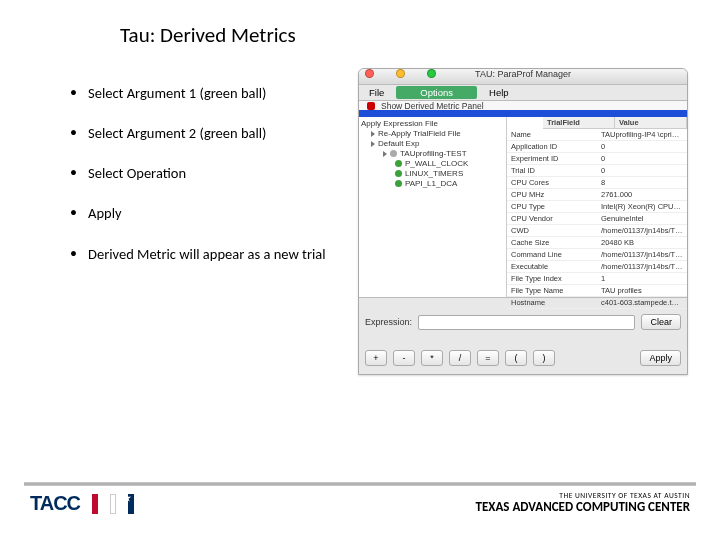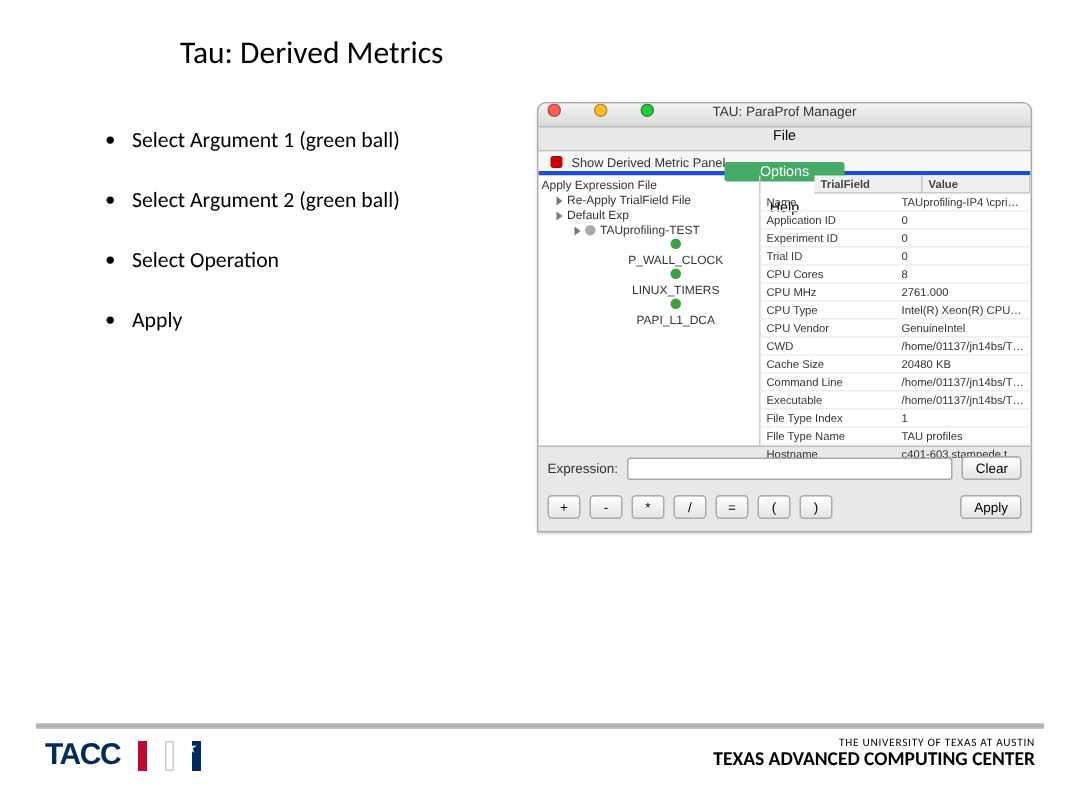"File" .menubar { flex-direction: column -> none }
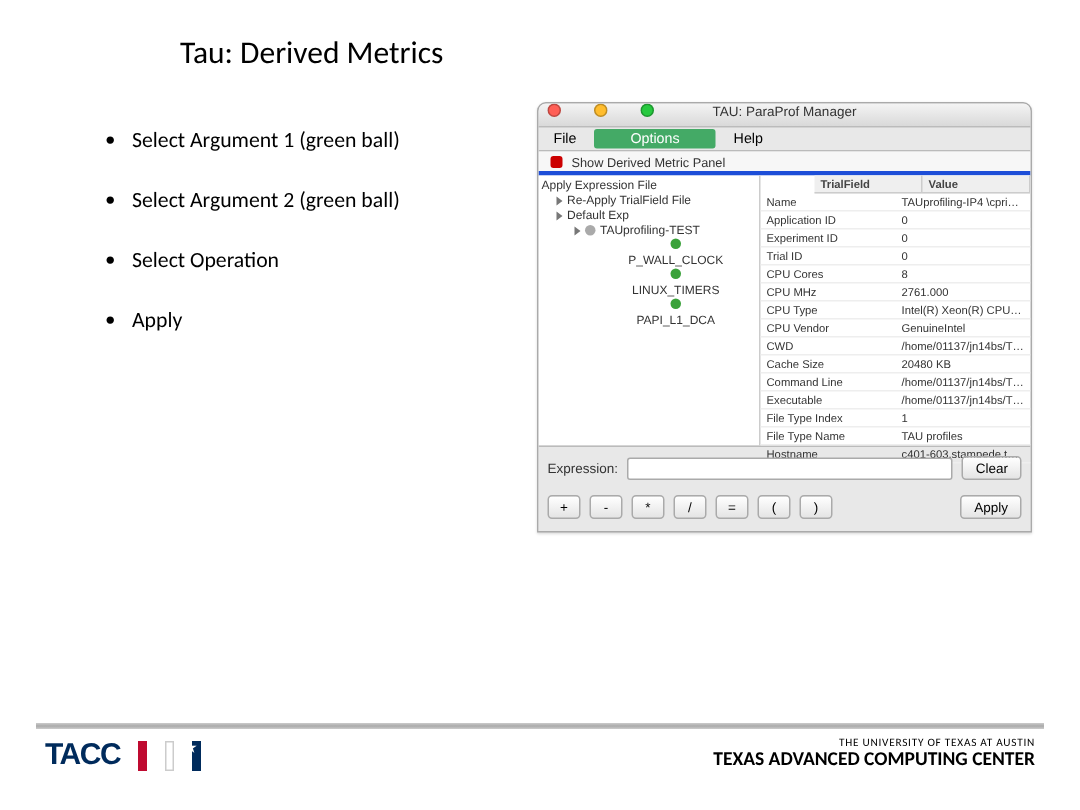"Show Derived Metric Panel" .toolbar { border-bottom: 3px solid #1d4ed8 -> 7px solid #1d4ed8 }
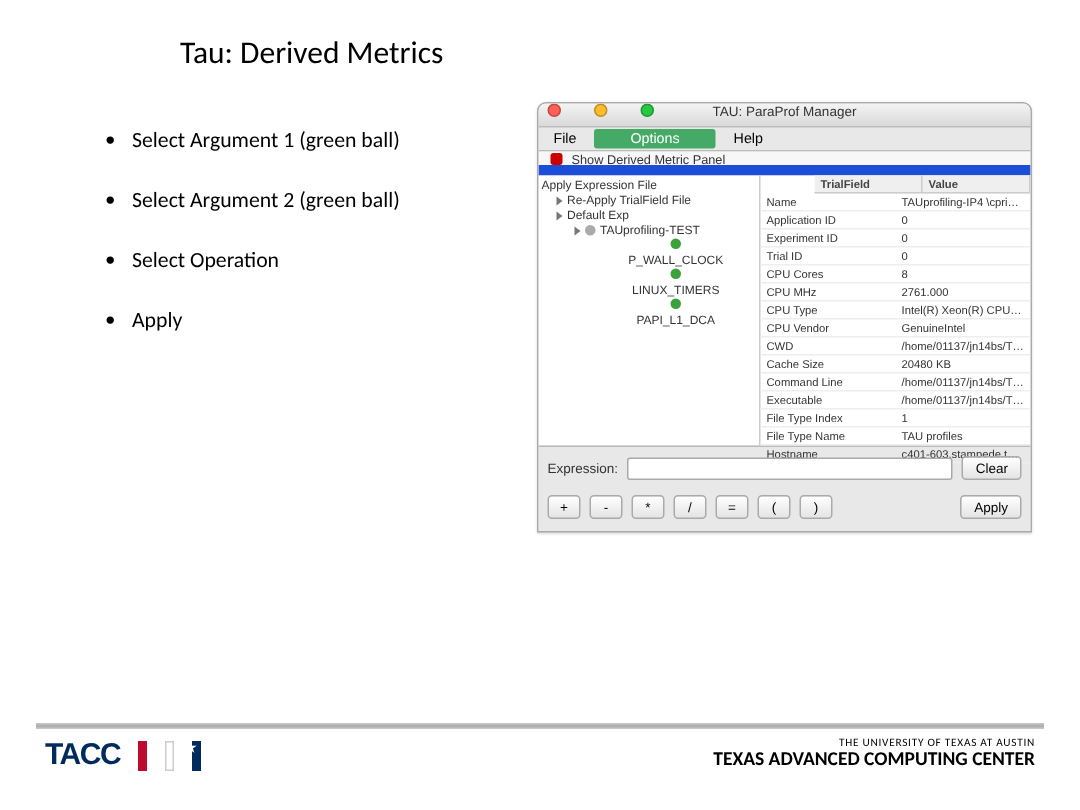"P_WALL_CLOCK" .ind3 { flex-direction: column -> none }
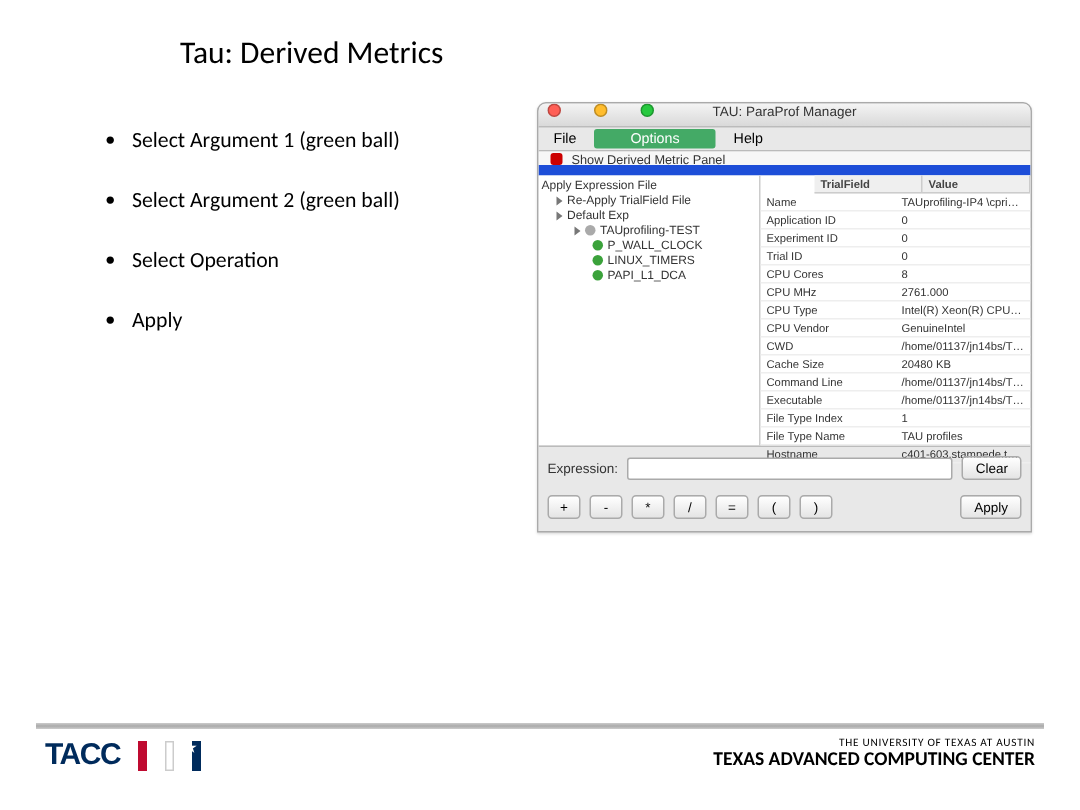"Derived Metric will appear as" li { html: none -> <li>Derived Metric will appear as a new trial</li> }
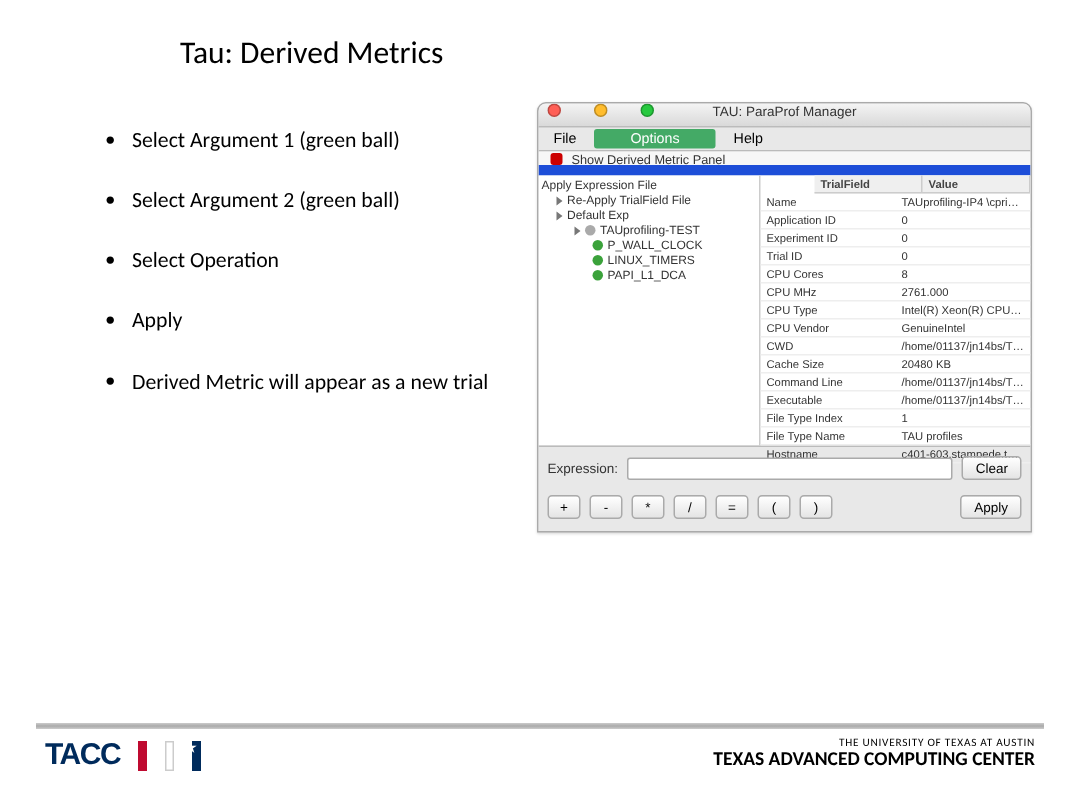"Expression:" .expr-row { padding: 6px 6px -> 16px 6px }
